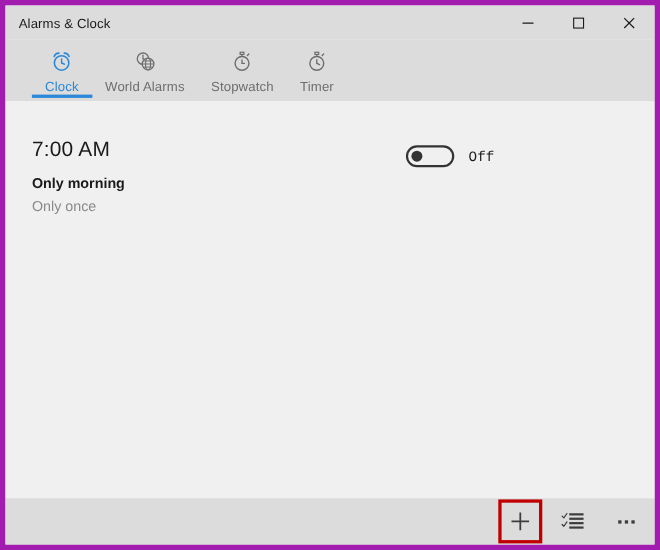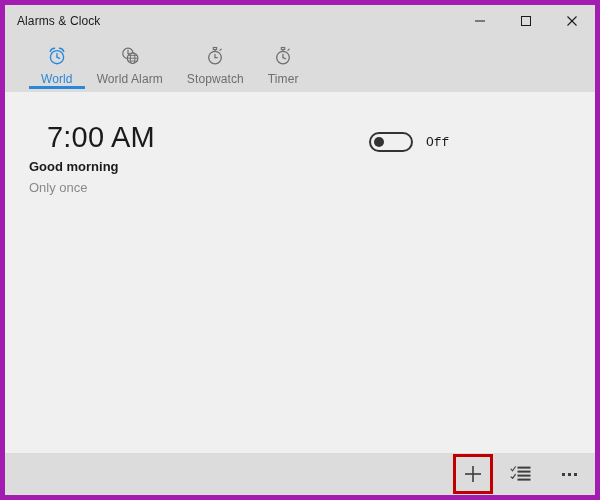"World" div.tab-label { text: World -> Clock }
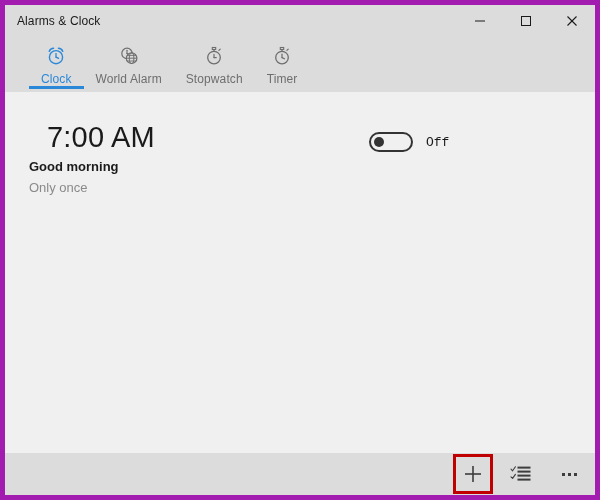"World Alarm" div.tab-label { text: Alarm -> Alarms }
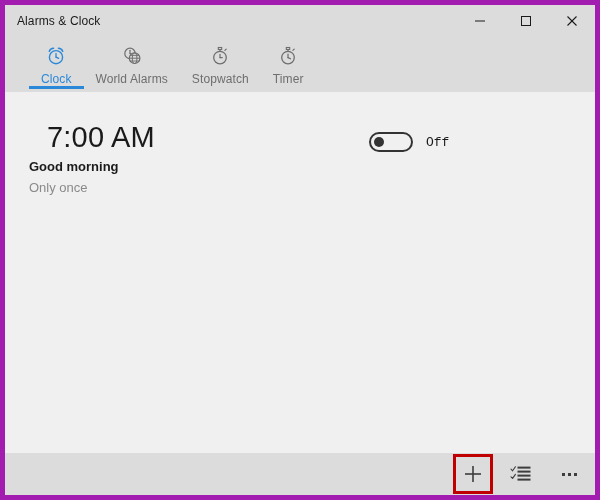"7:00 AM" .alarm-time { font-size: 29px -> 19px; margin-left: 18px -> none }
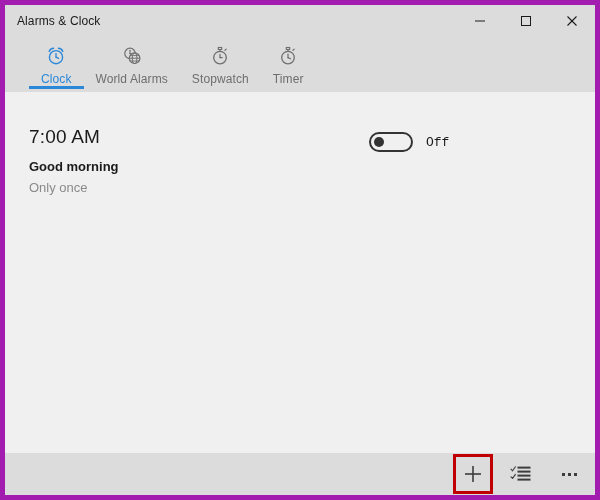"Good morning" div.alarm-name { text: Good -> Only }
